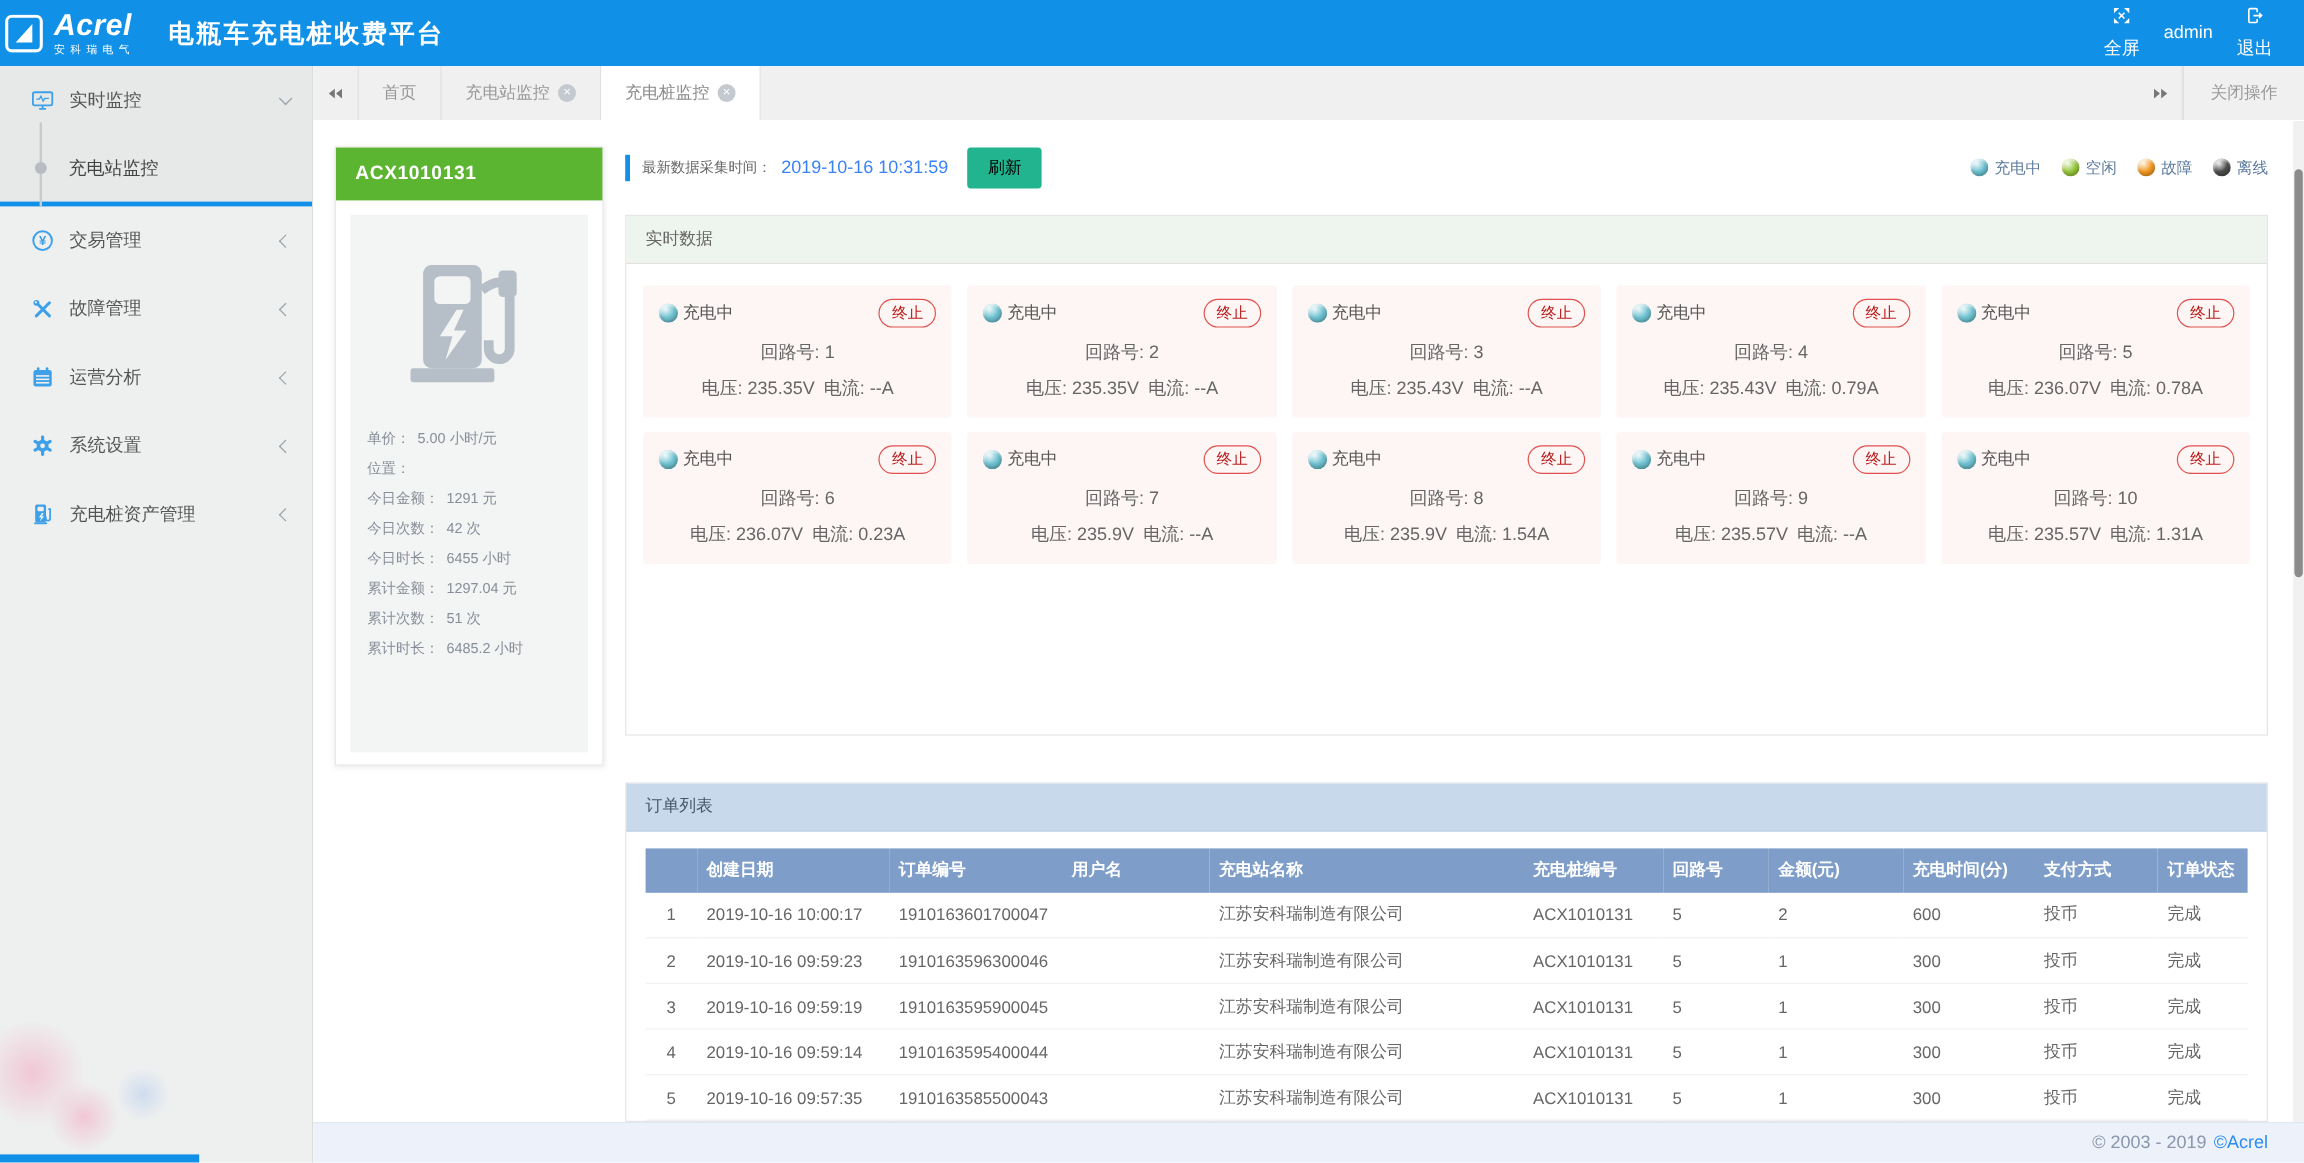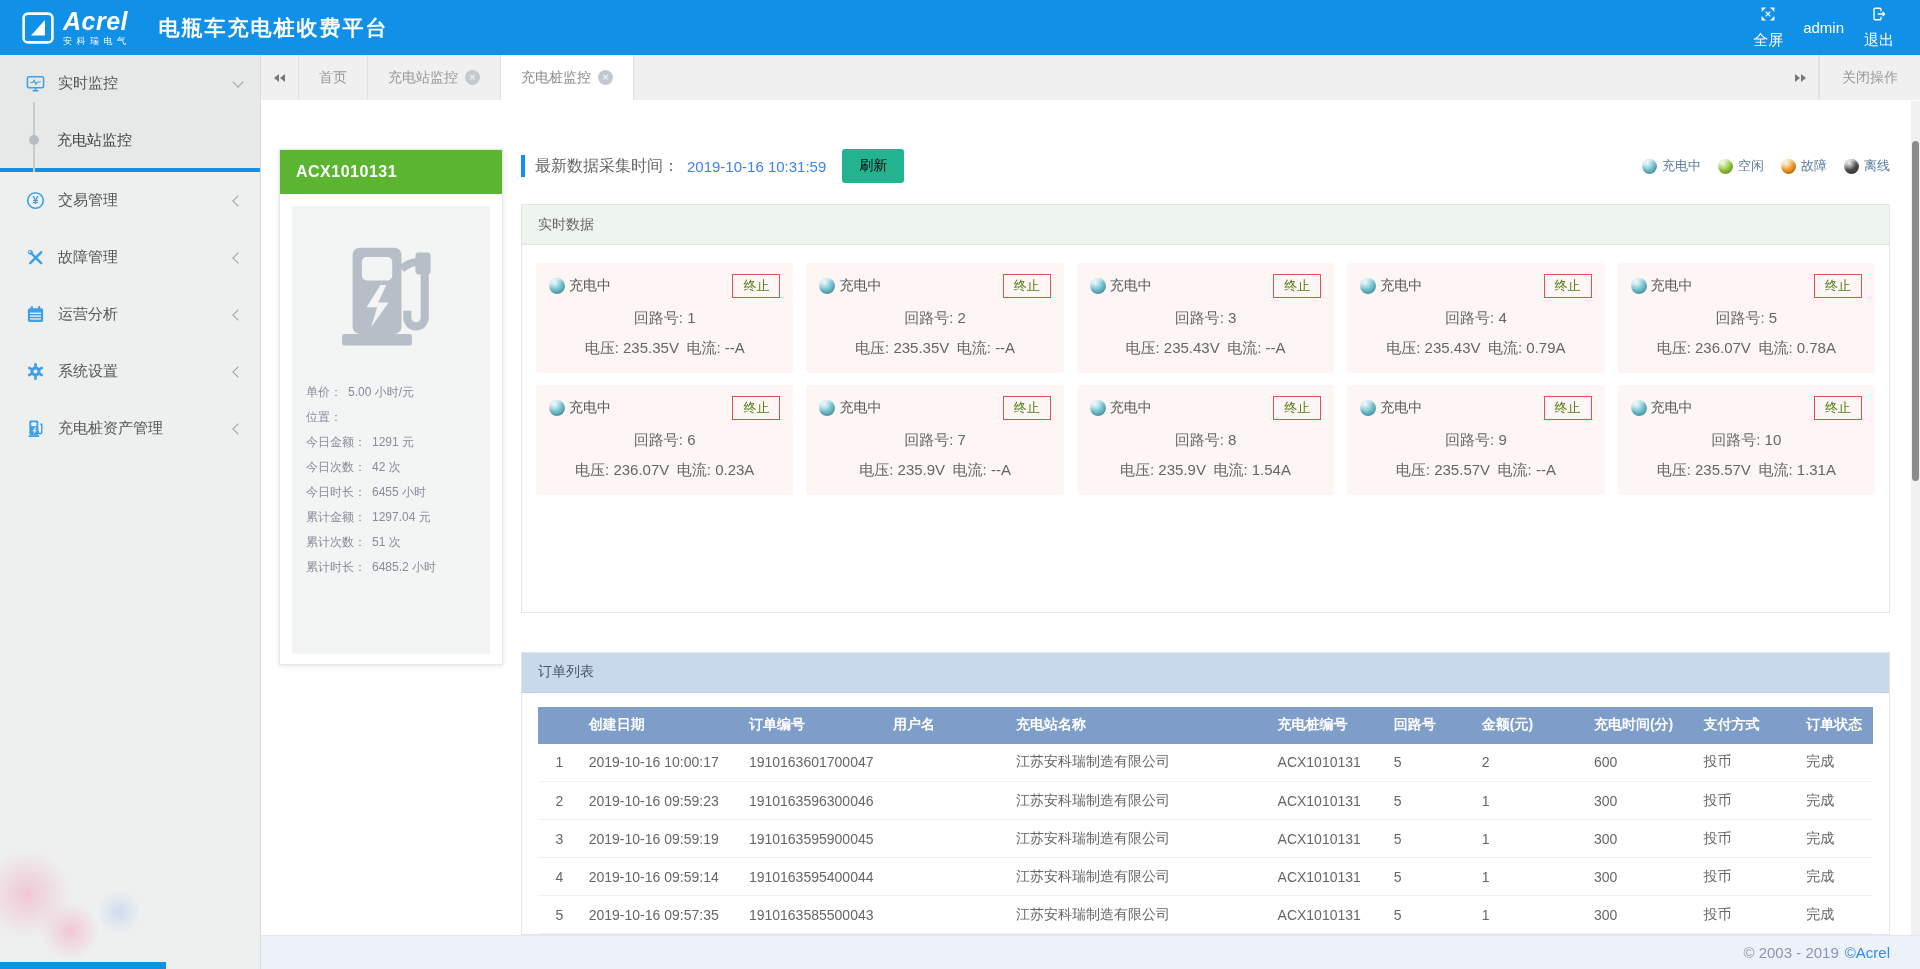"Acrel" .logo { padding-left: 22px -> 4px }
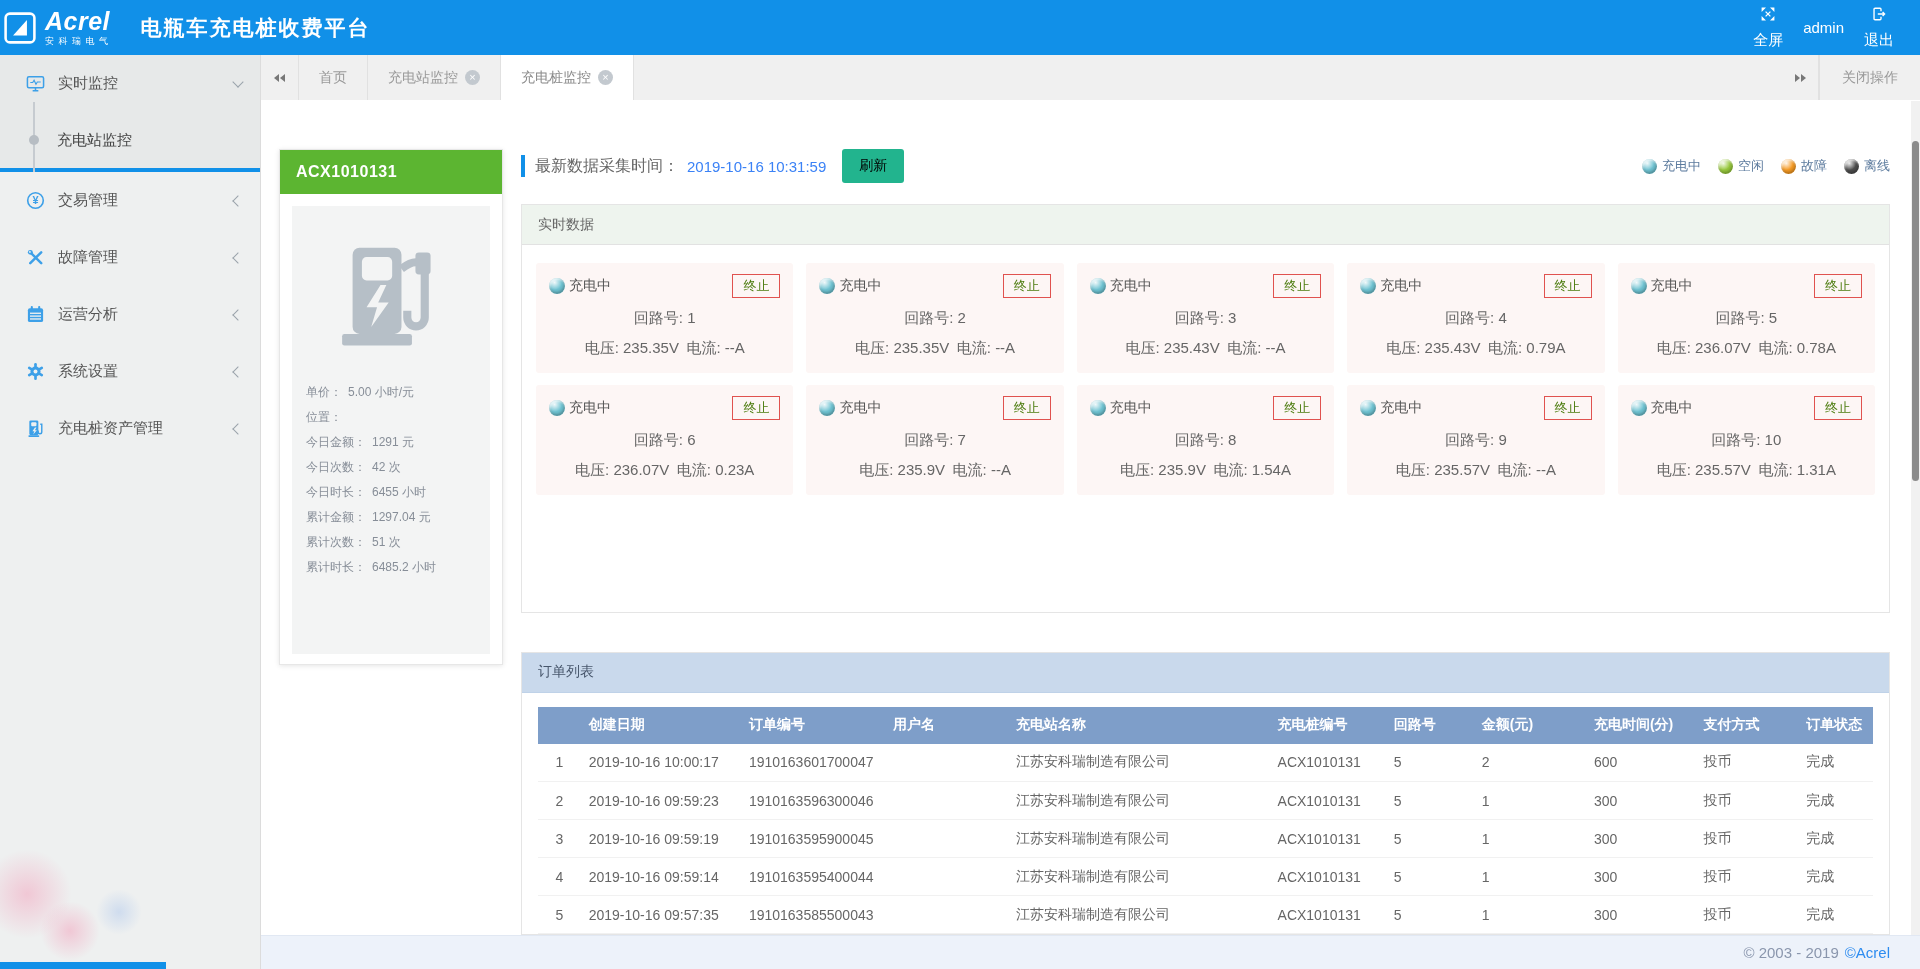"ACX1010131" .content { margin-top: 27px -> none }
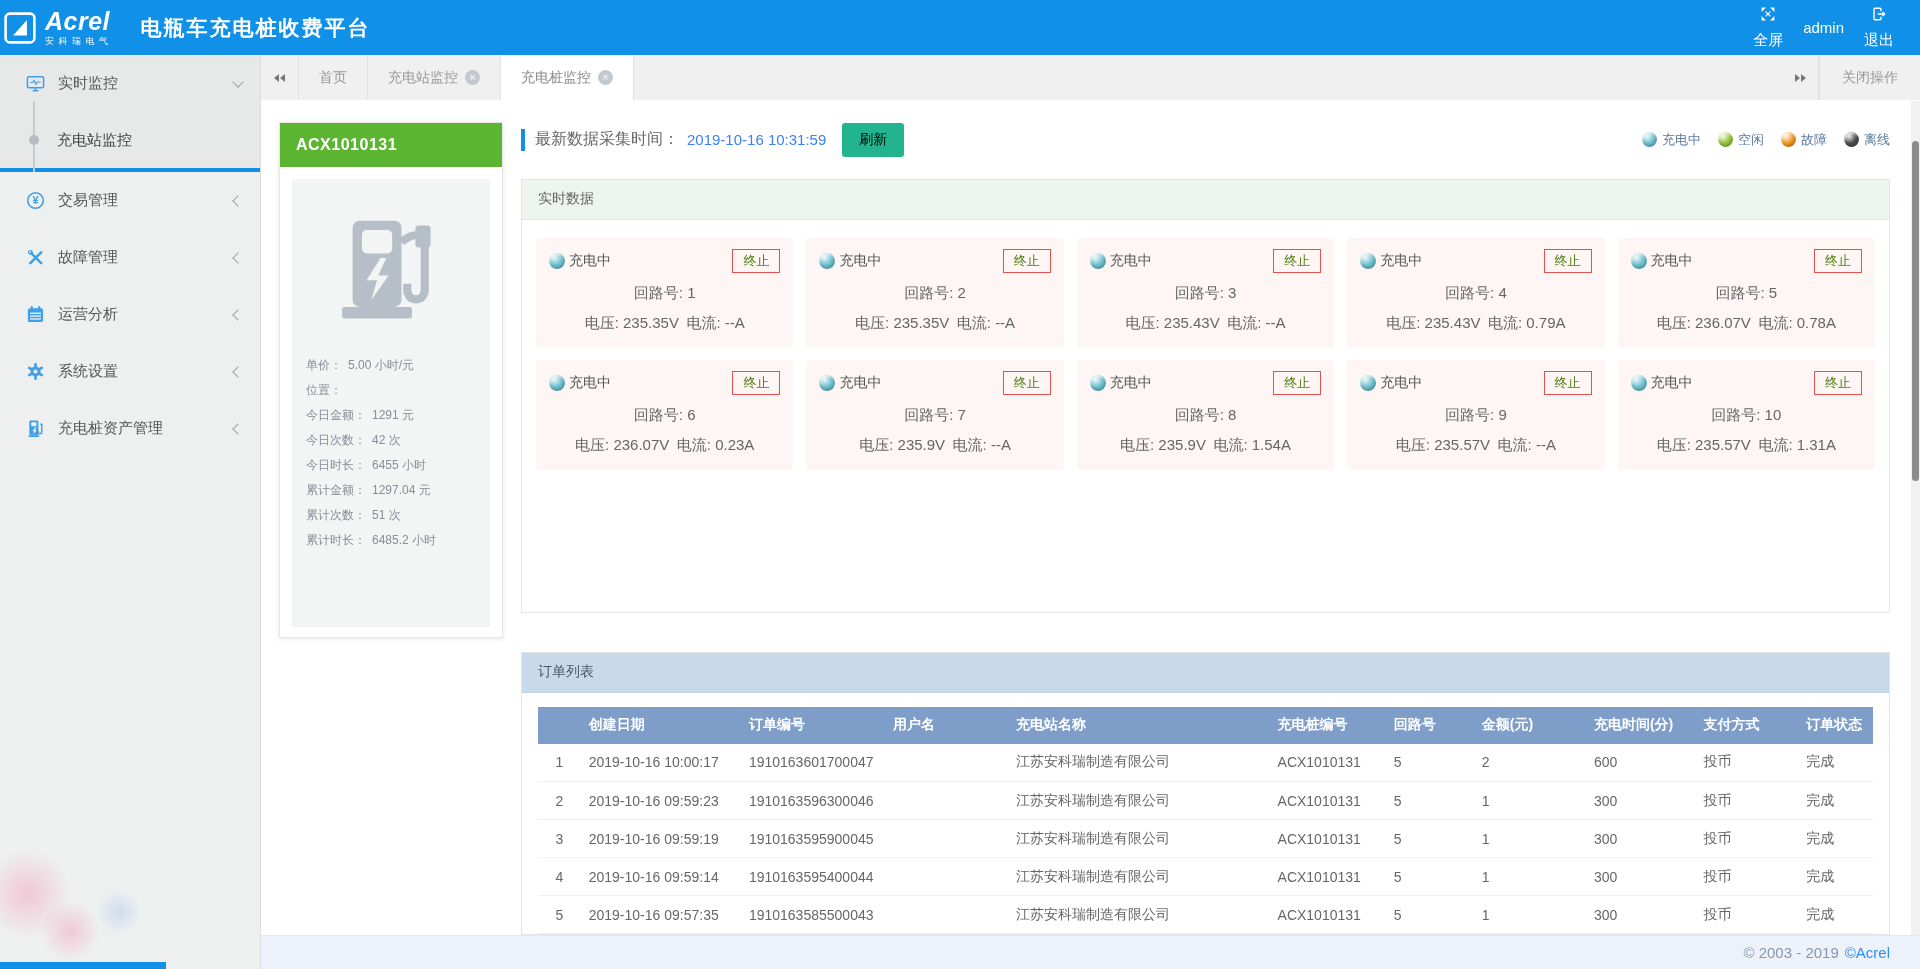"最新数据采集时间：" .cap-text { font-size: 16px -> 12px }
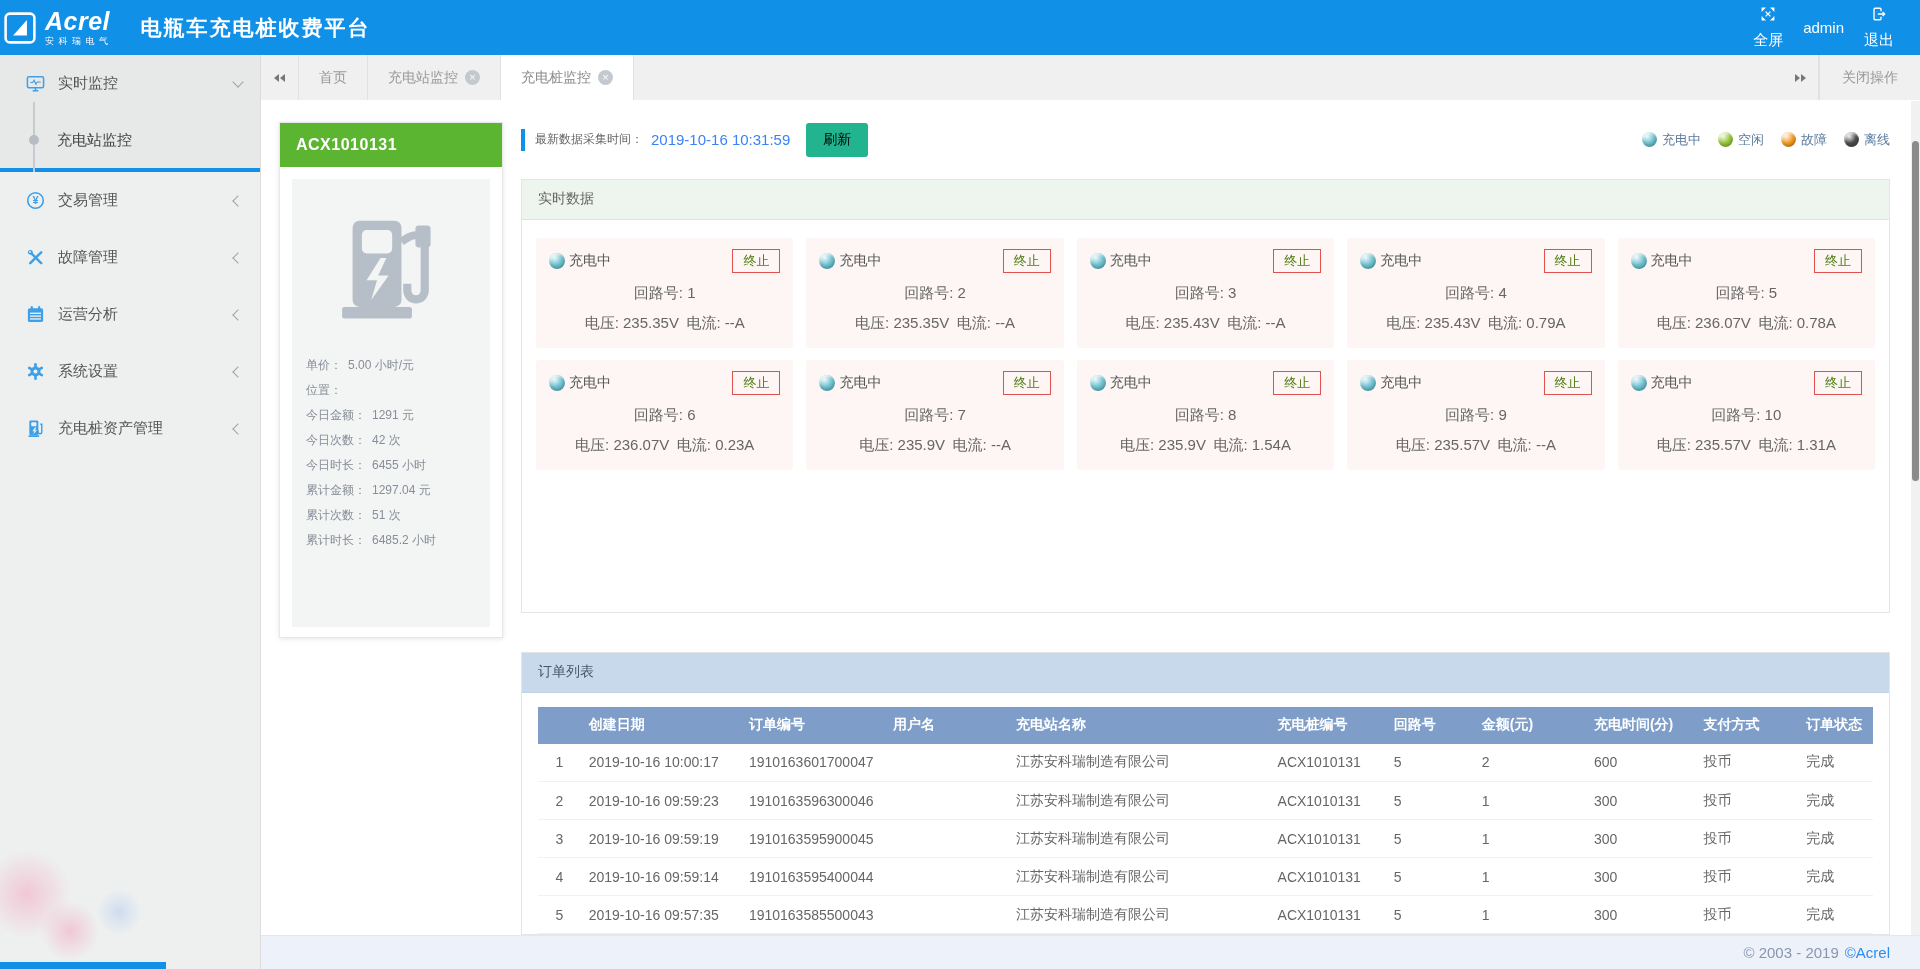"终止" .terminate { border-radius: 0 -> 12px; color: #4d7c0f -> #b91c1c }
